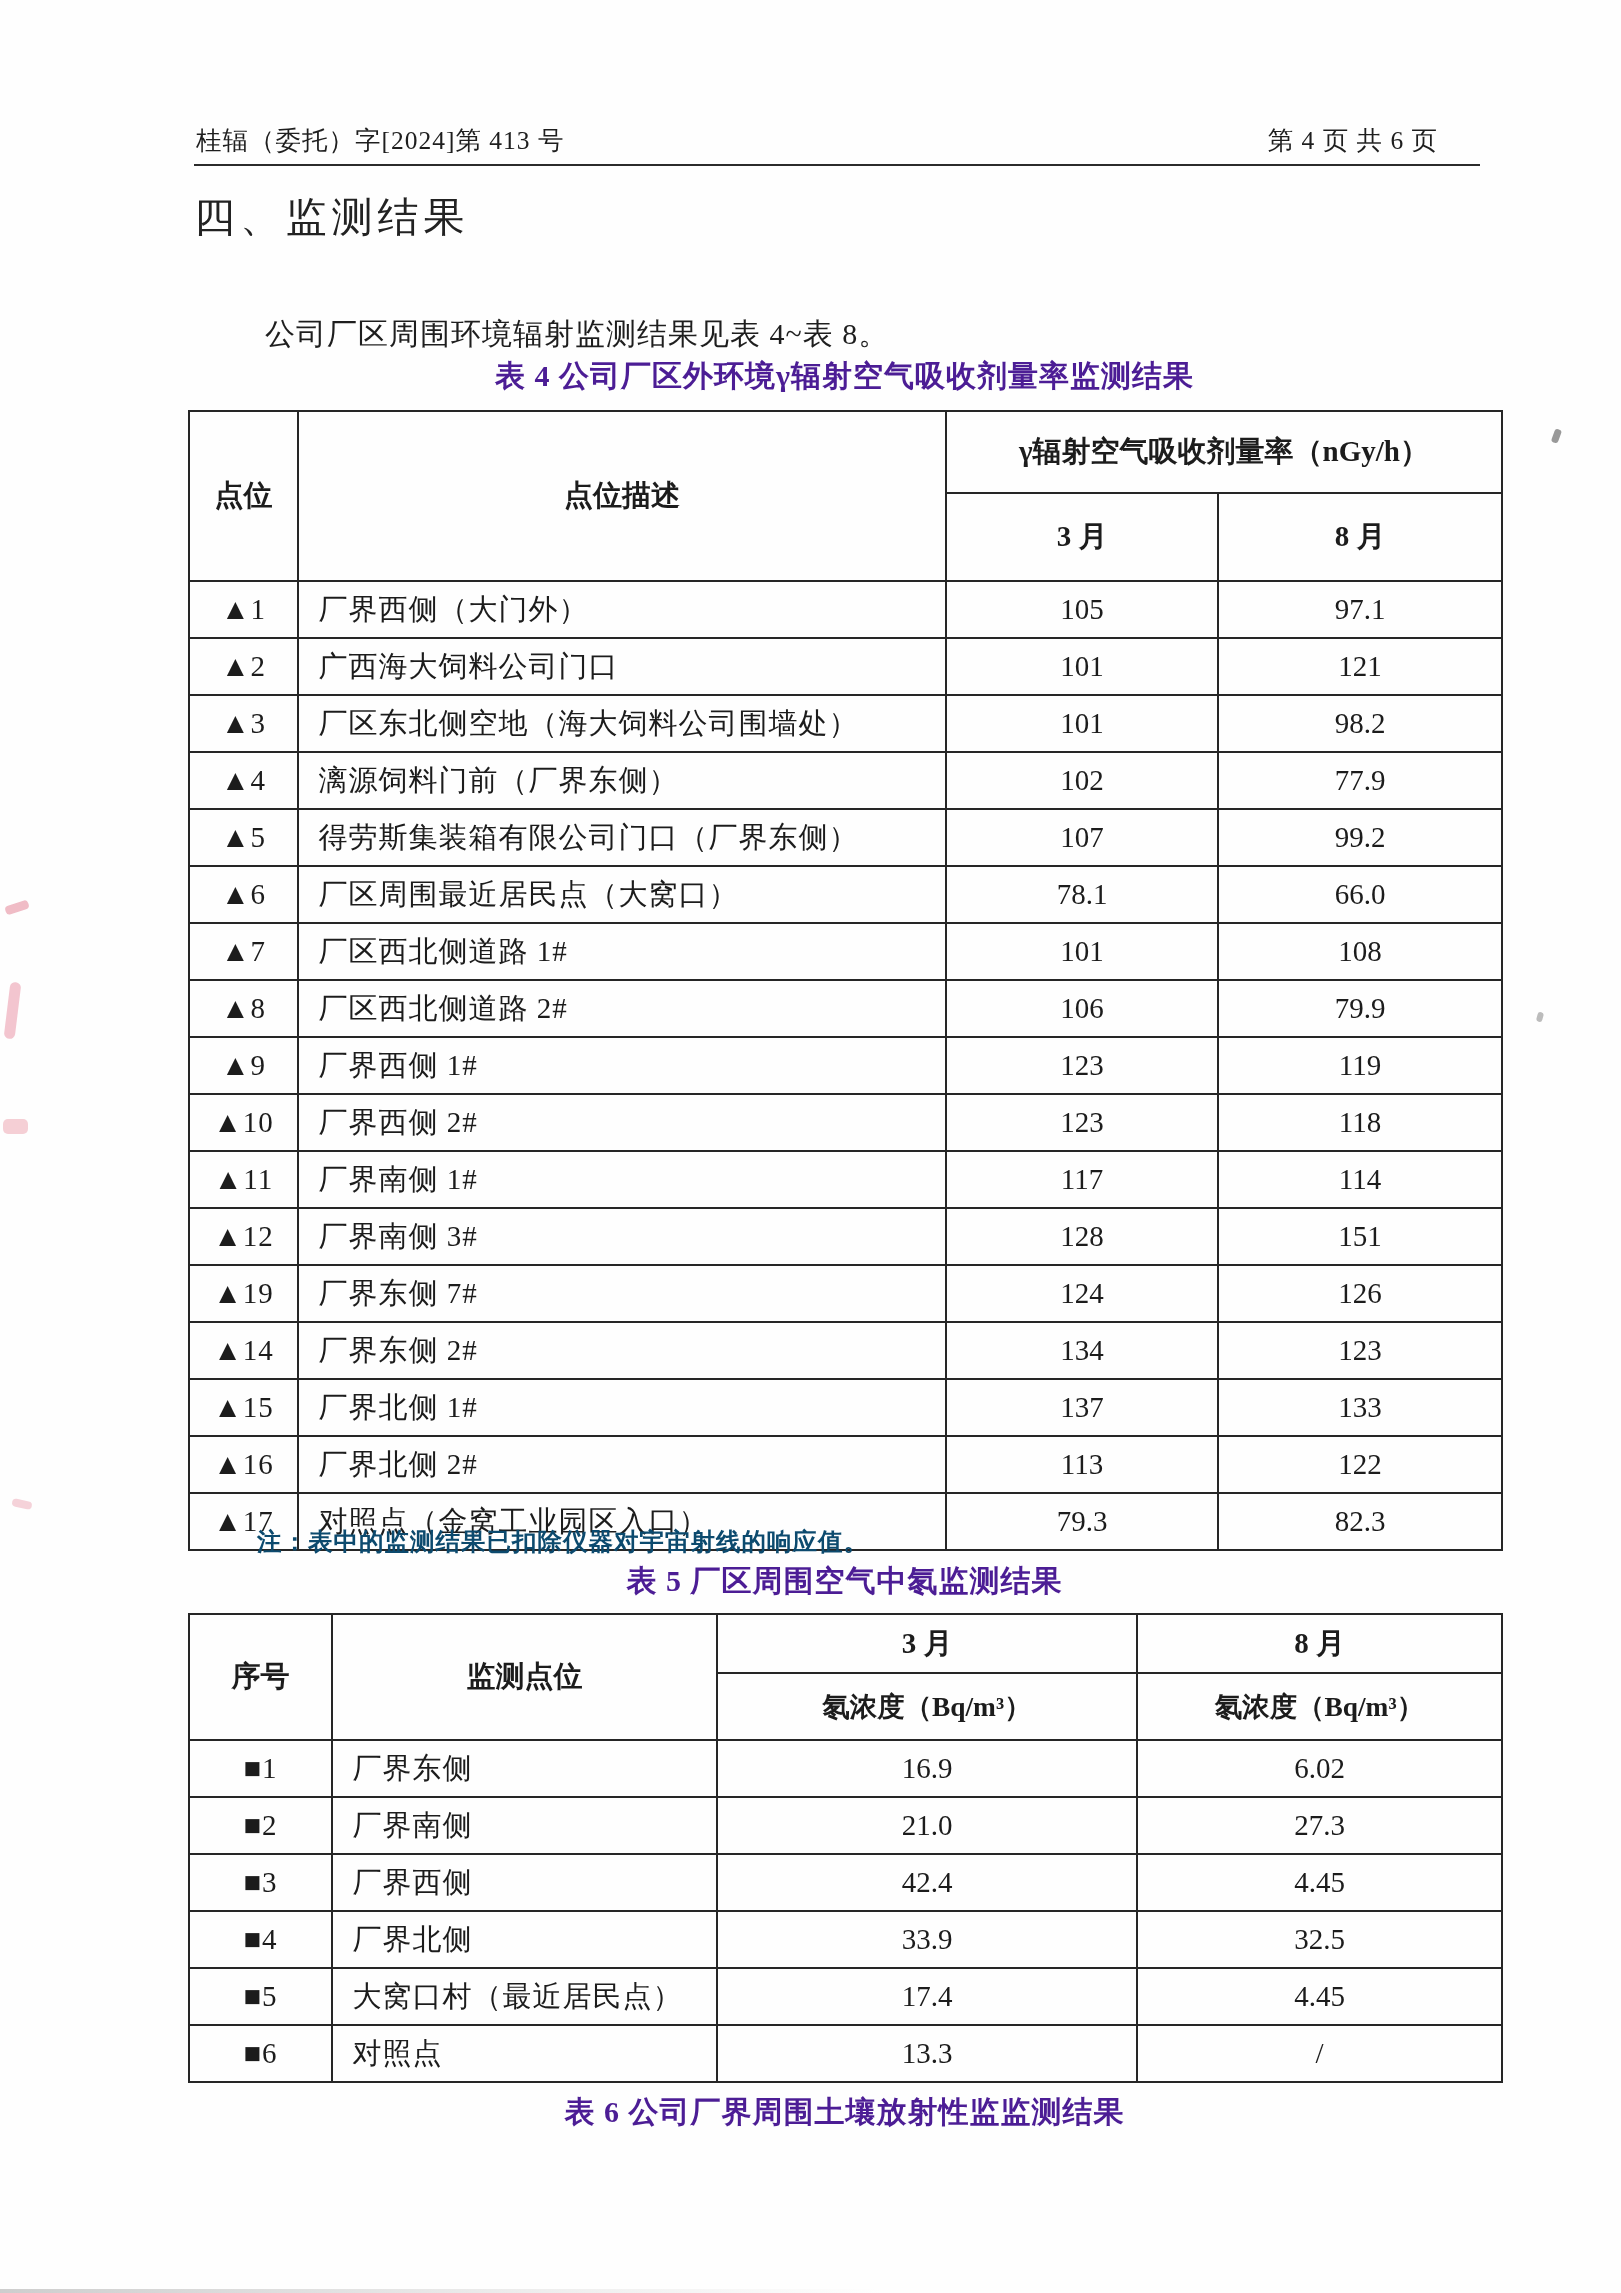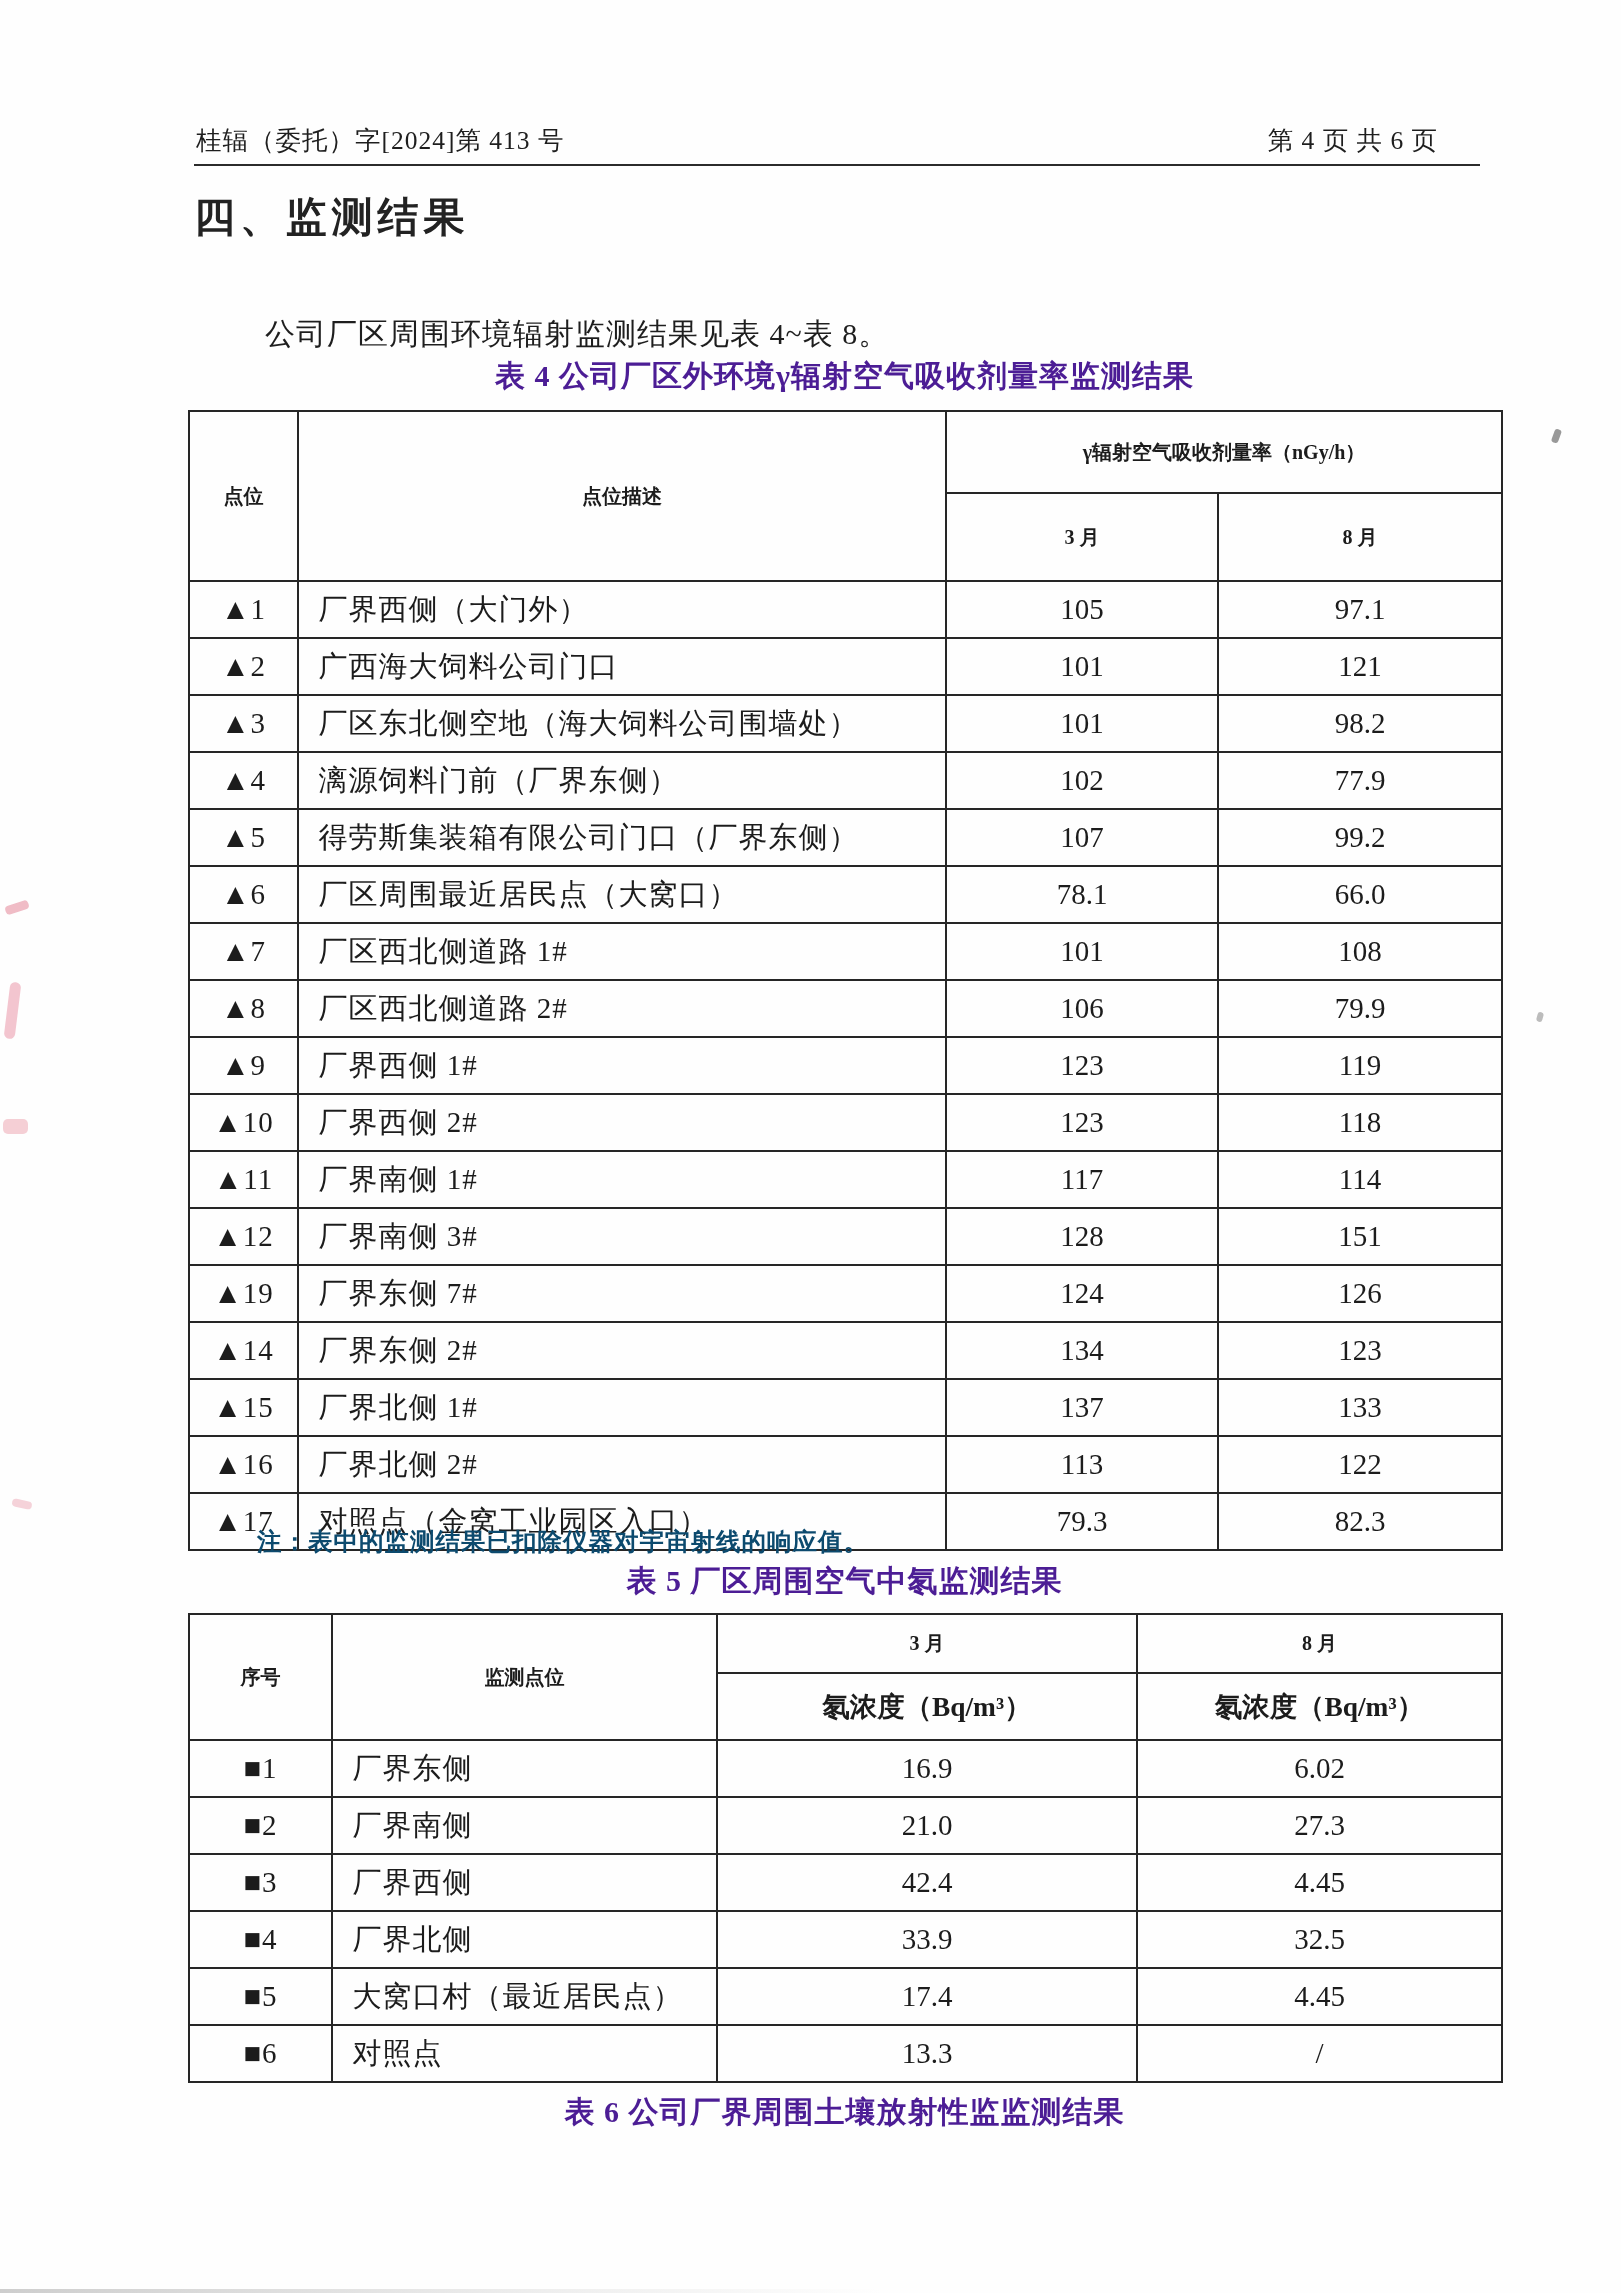"四、监测结果" .section-title { font-weight: bold -> normal }
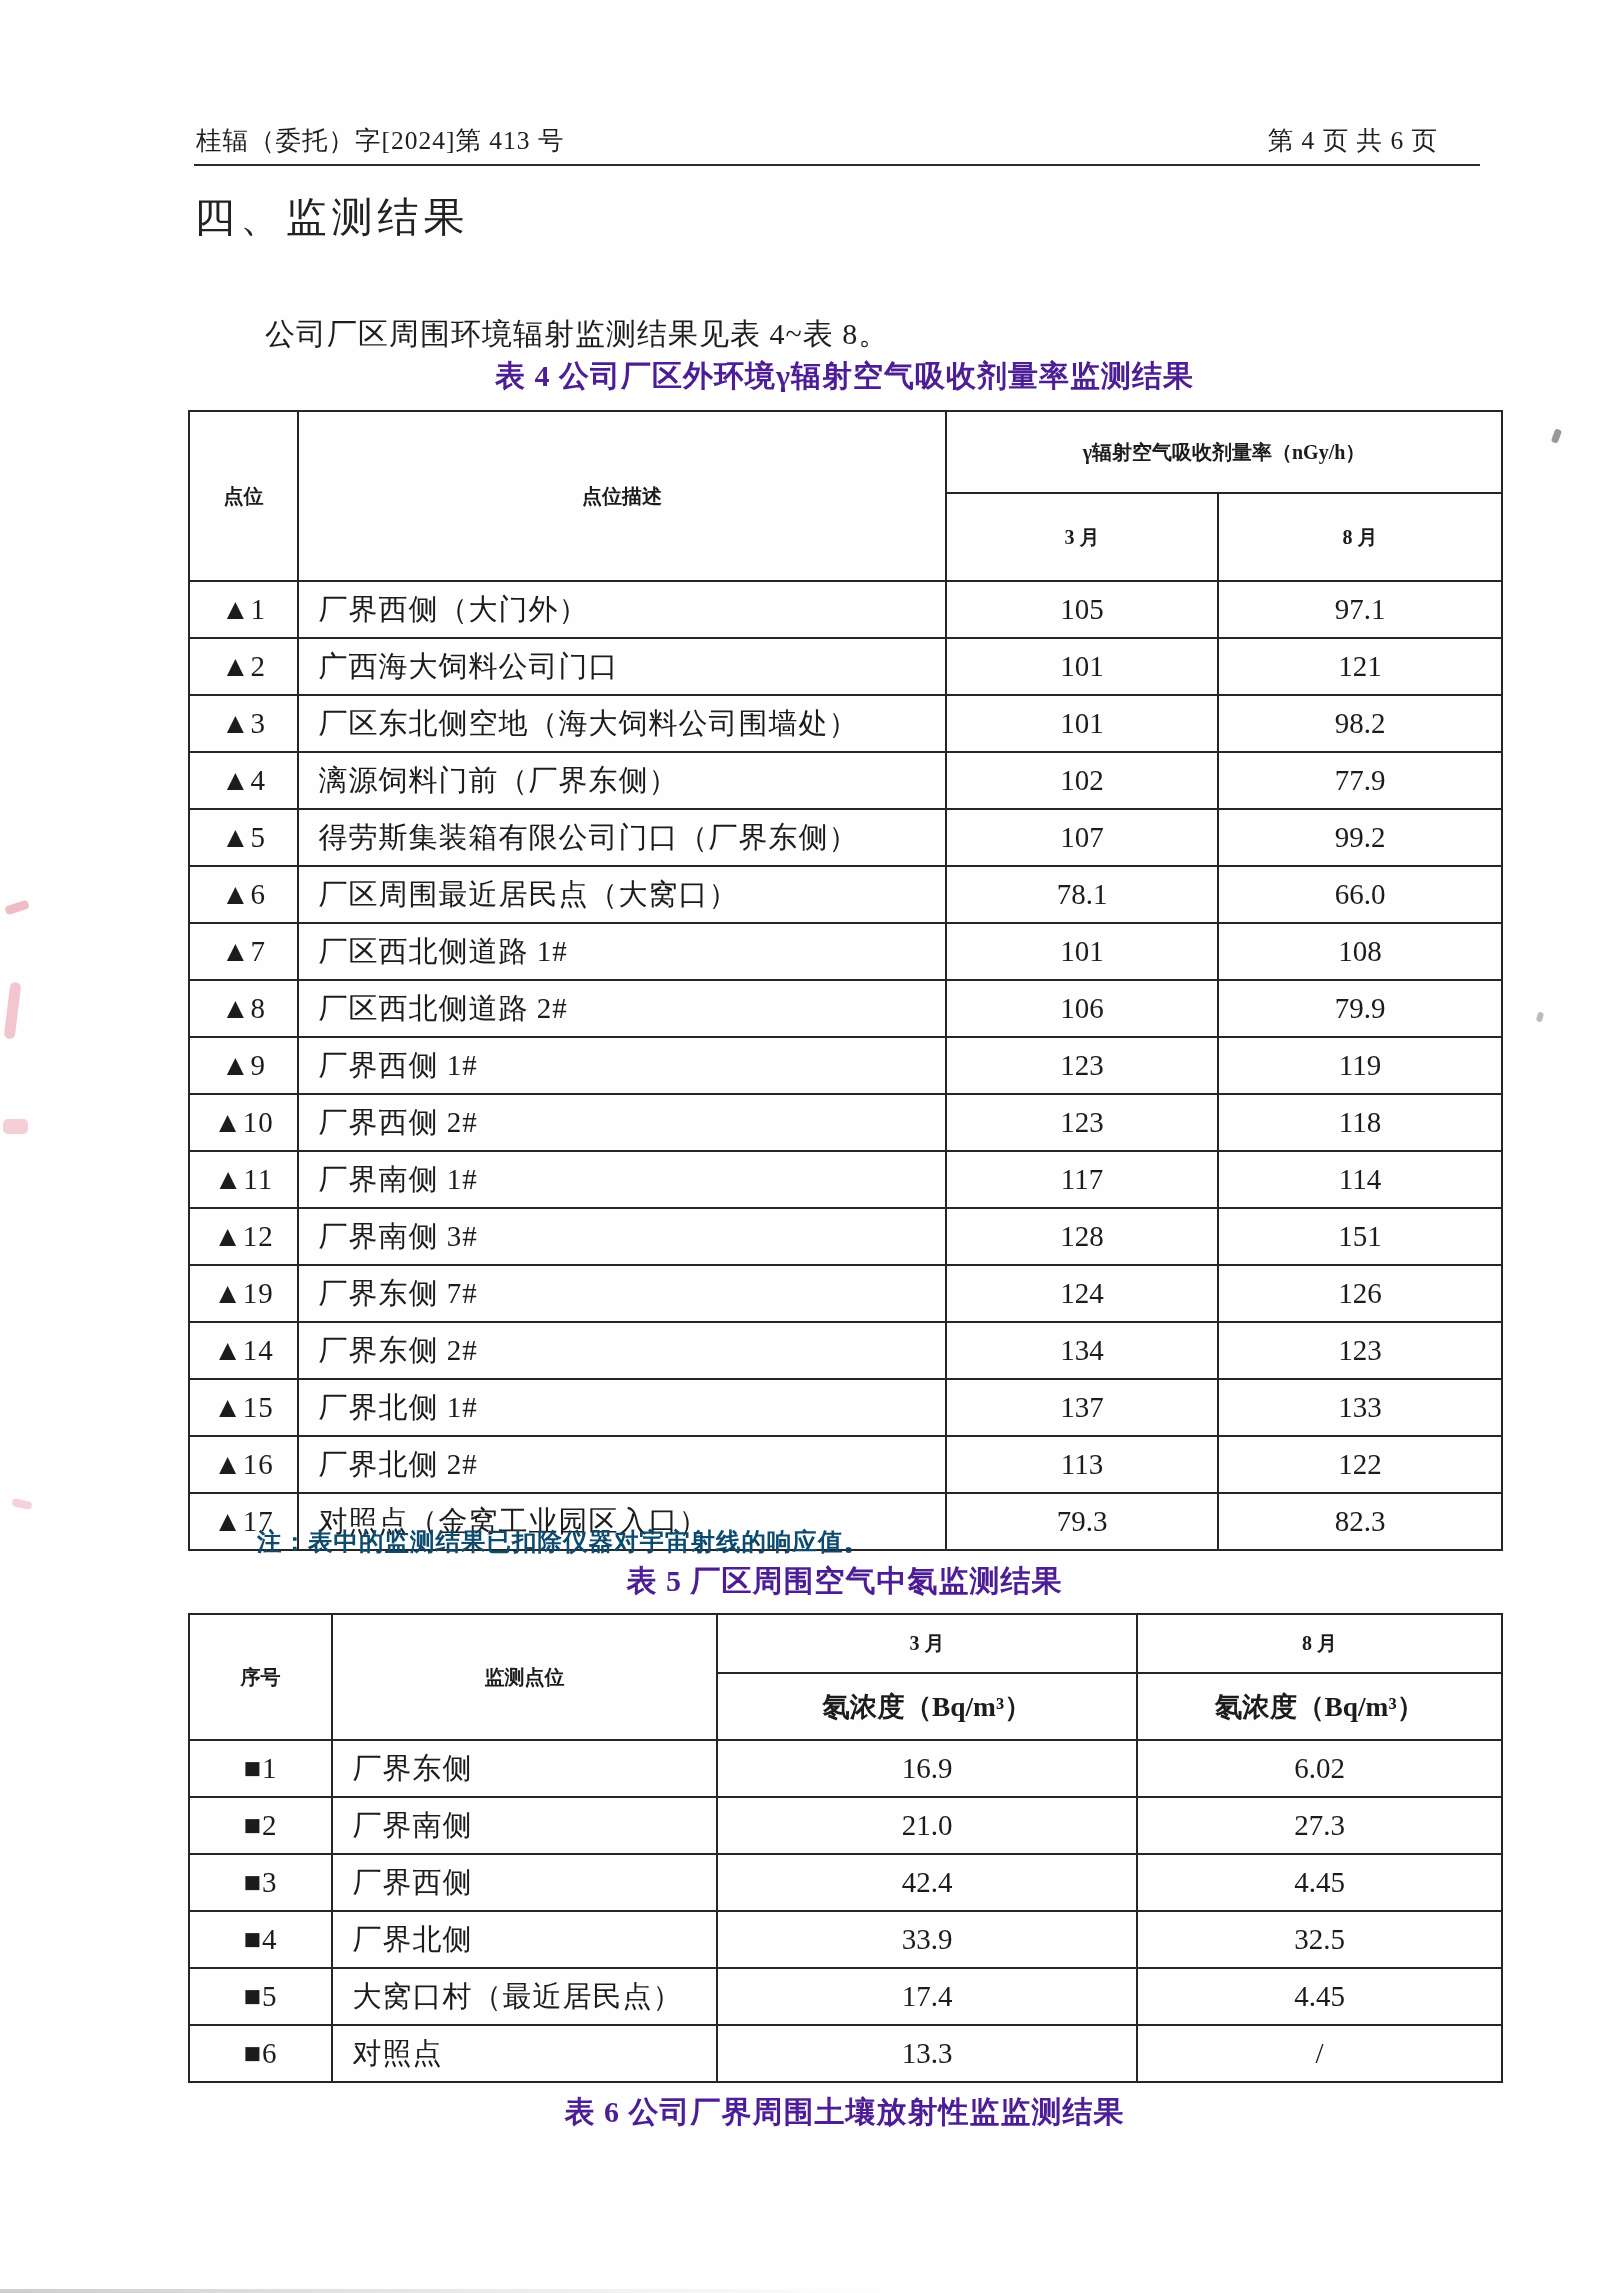"γ辐射空气吸收剂量率（nGy/h）" th { font-size: 20px -> 29px }
